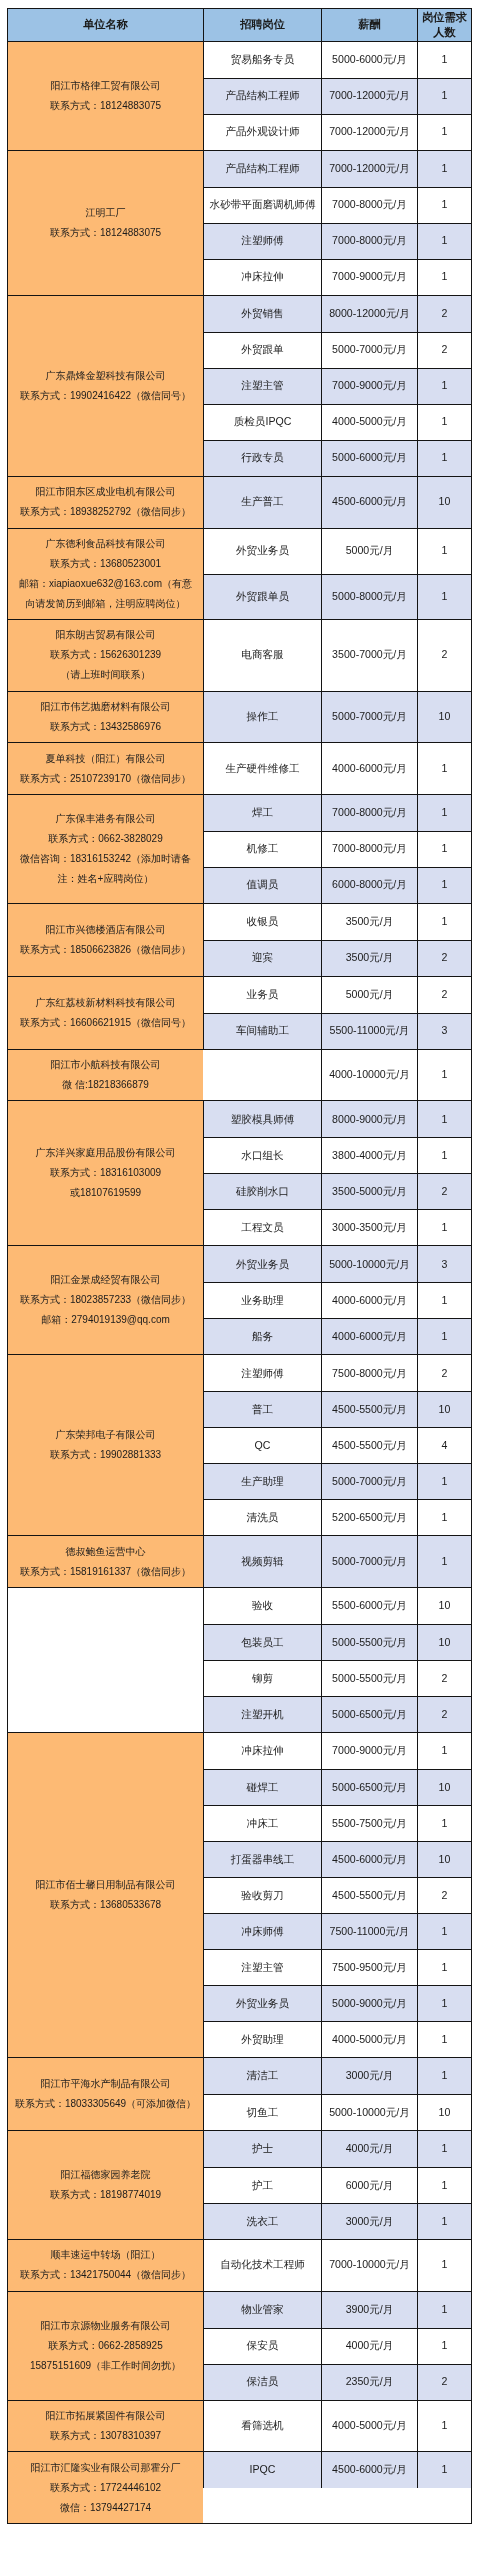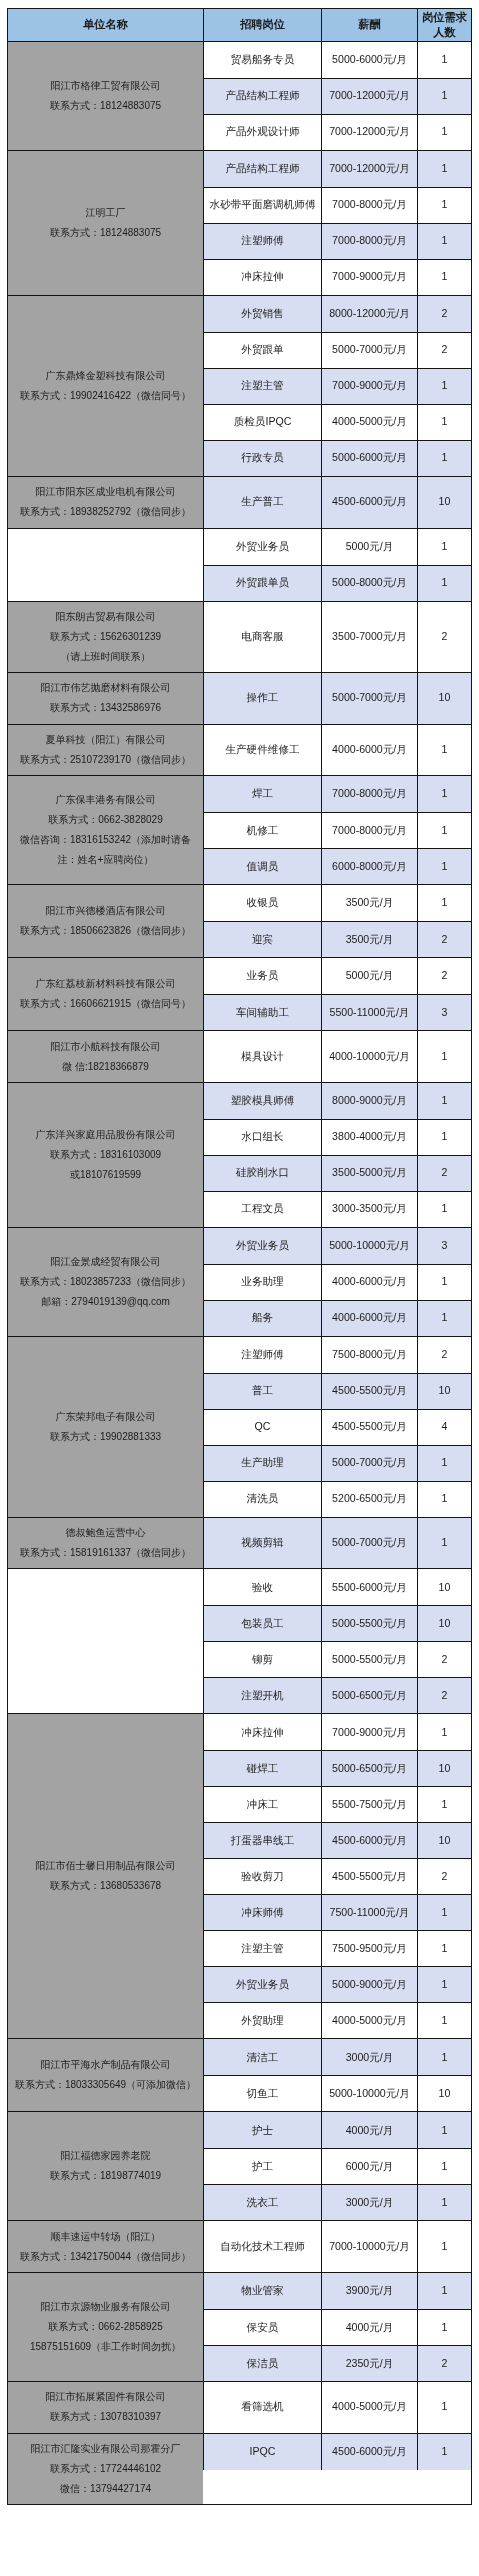"阳江市格律工贸有限公司" .company { background: #a3a3a3 -> #fdba74 }
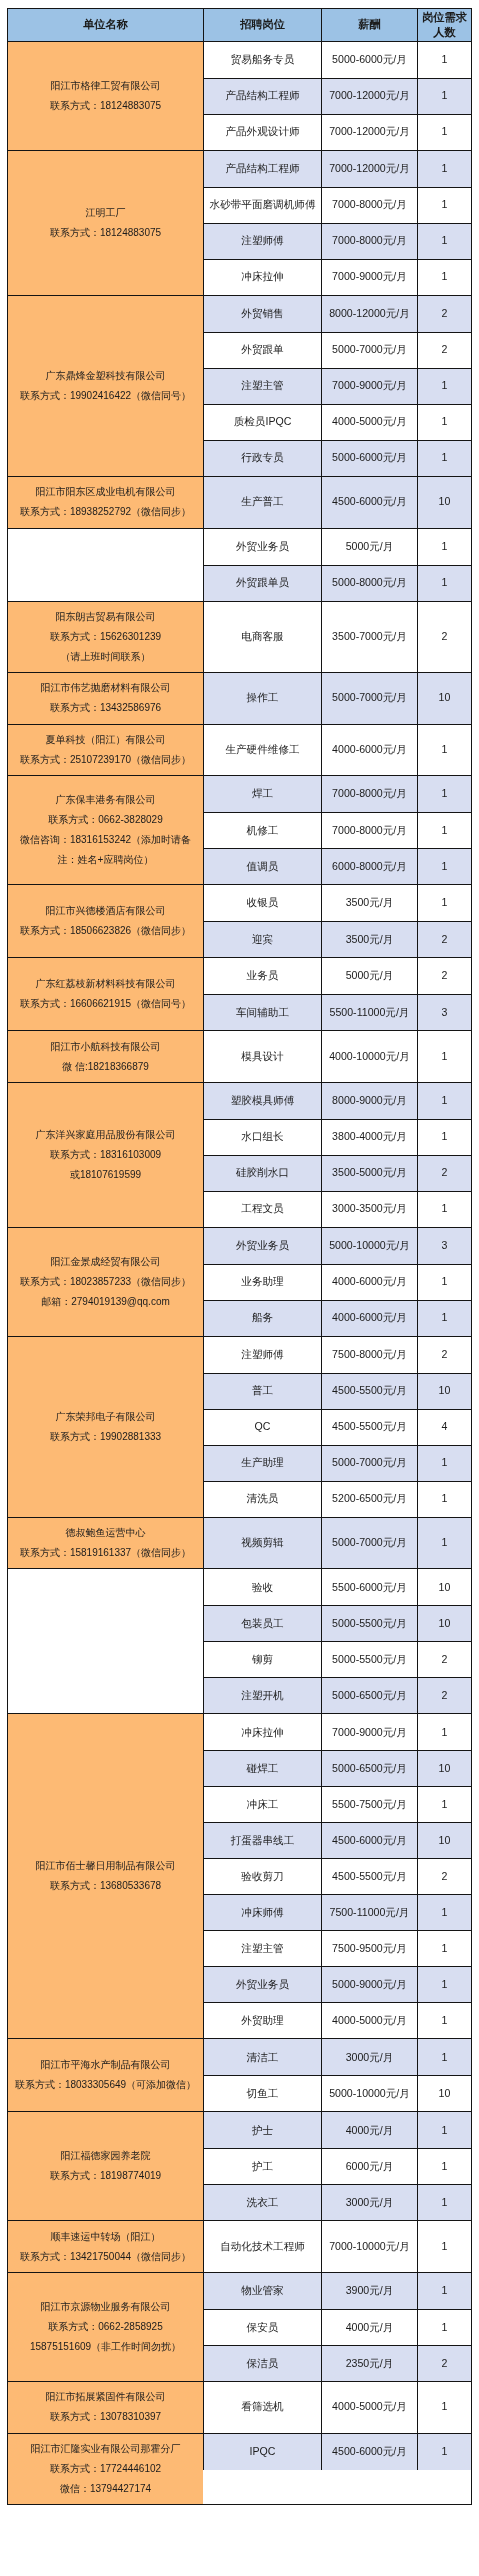"广东德利食品科技有限公司" div.cell { html: none -> <div>广东德利食品科技有限公司 联系方式：13680523001 邮箱：xiapiaoxue632@163.com（有意向请发简历到邮箱，注明应聘岗位）</div> }
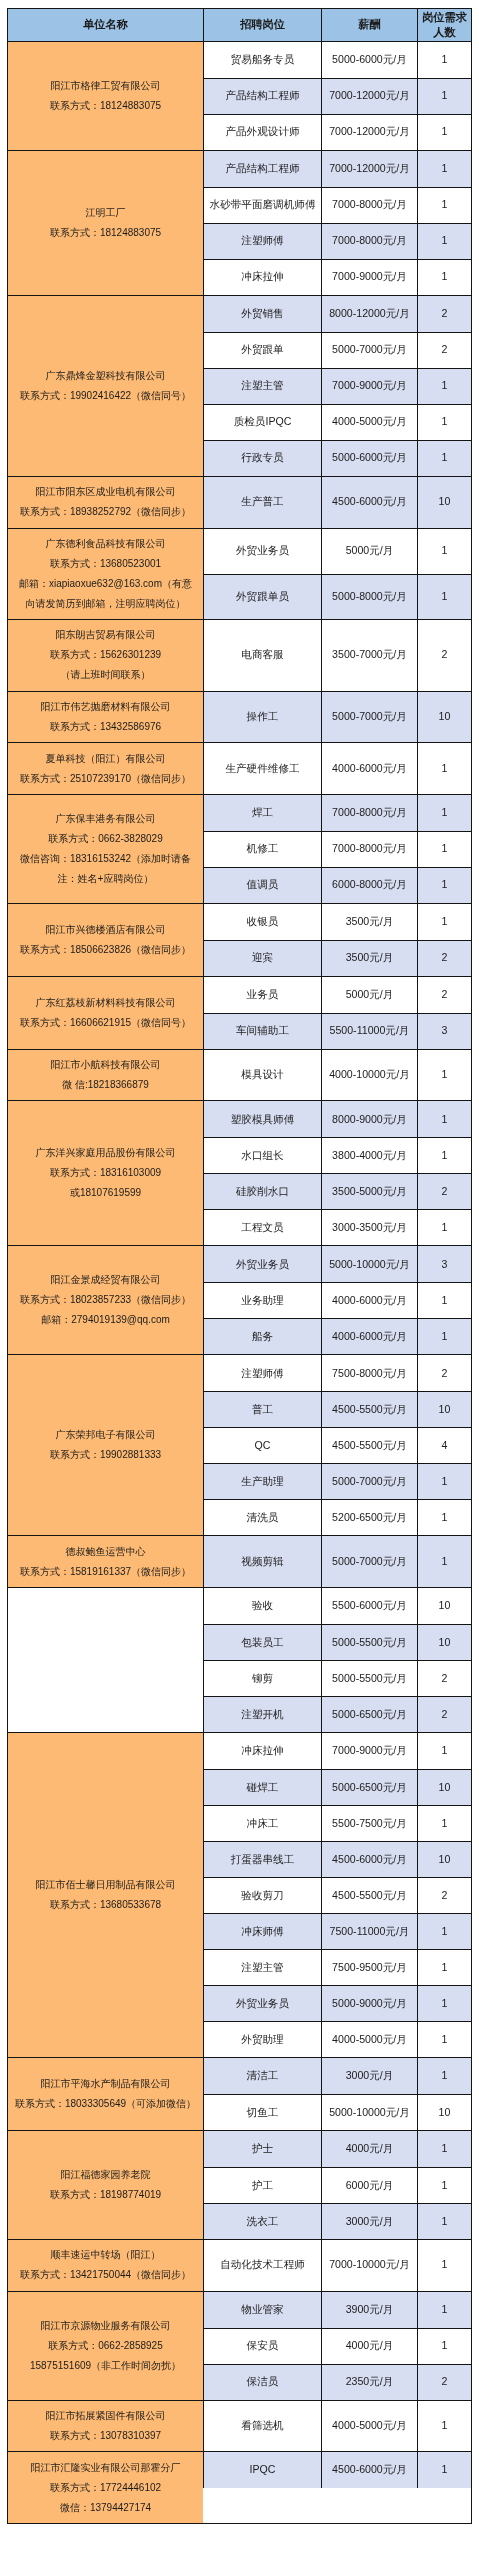"模具设计" div.cell { html: <div>模具设计</div> -> none }
